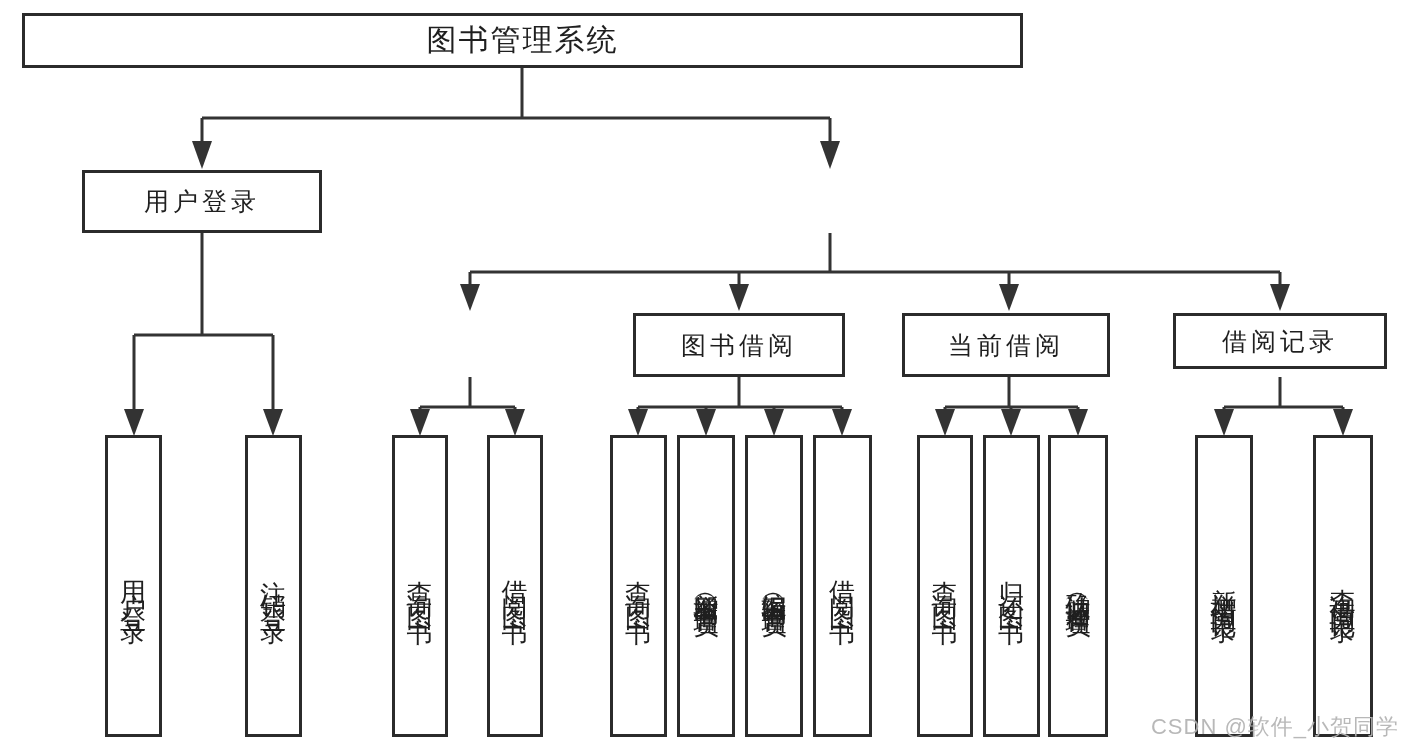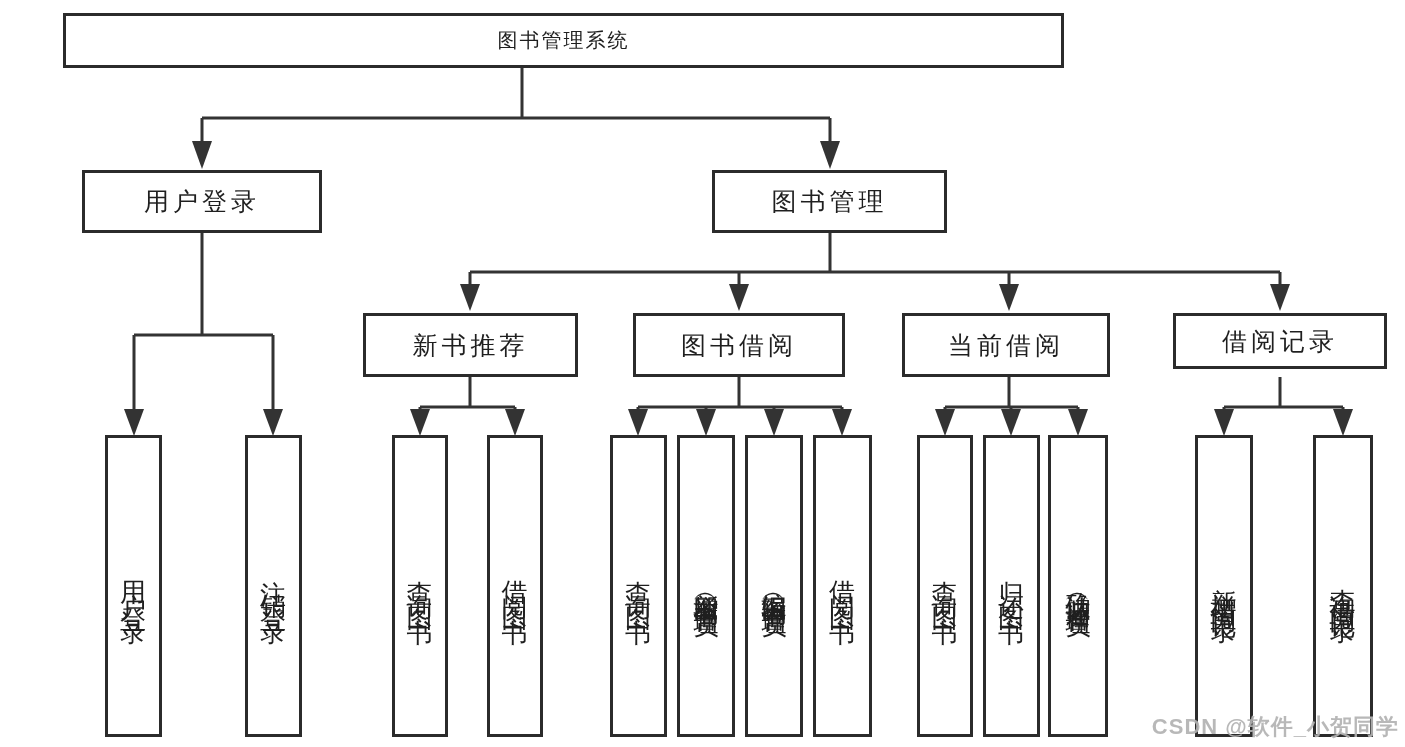"图书管理系统" .hnode.root { font-size: 20px -> 30px; margin-left: 41px -> none }
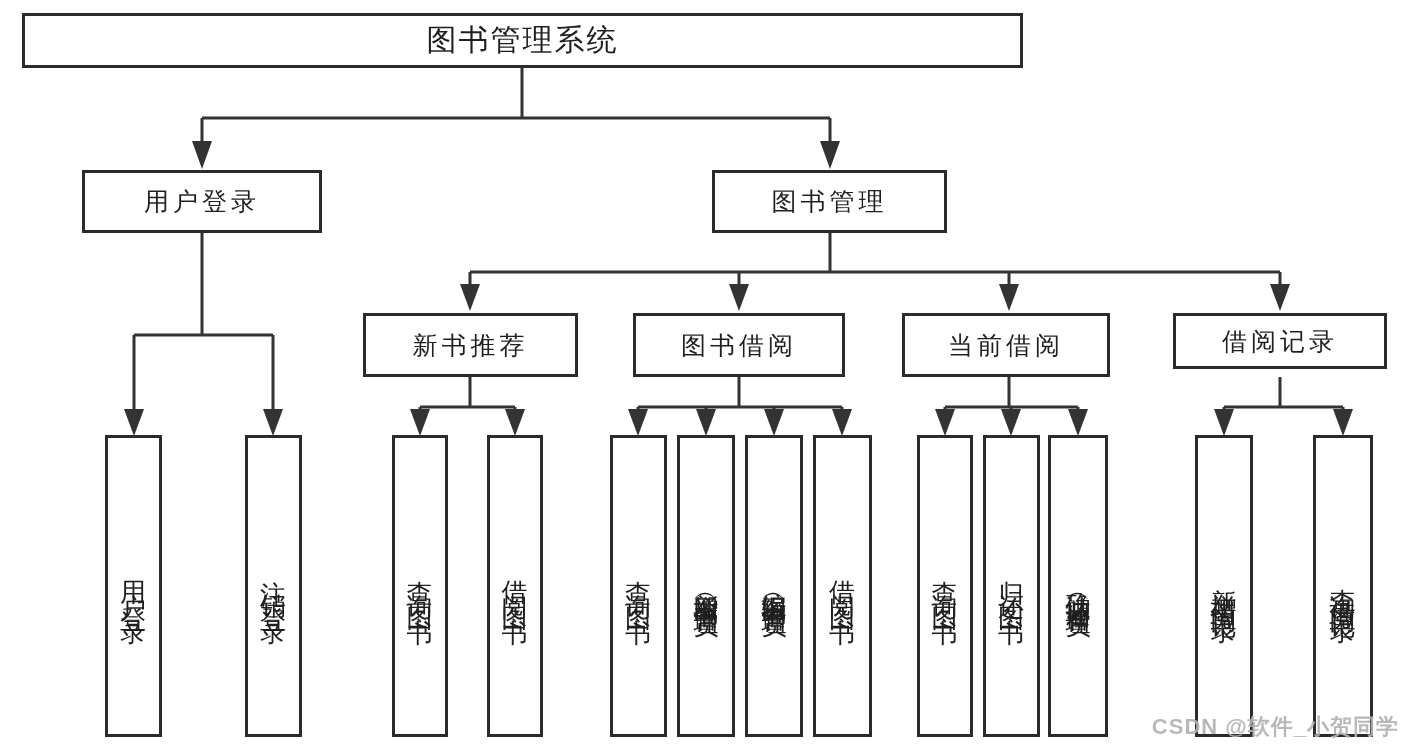"图书管理" div.hnode { html: <div> <span>图书管理</span> </div> -> none }
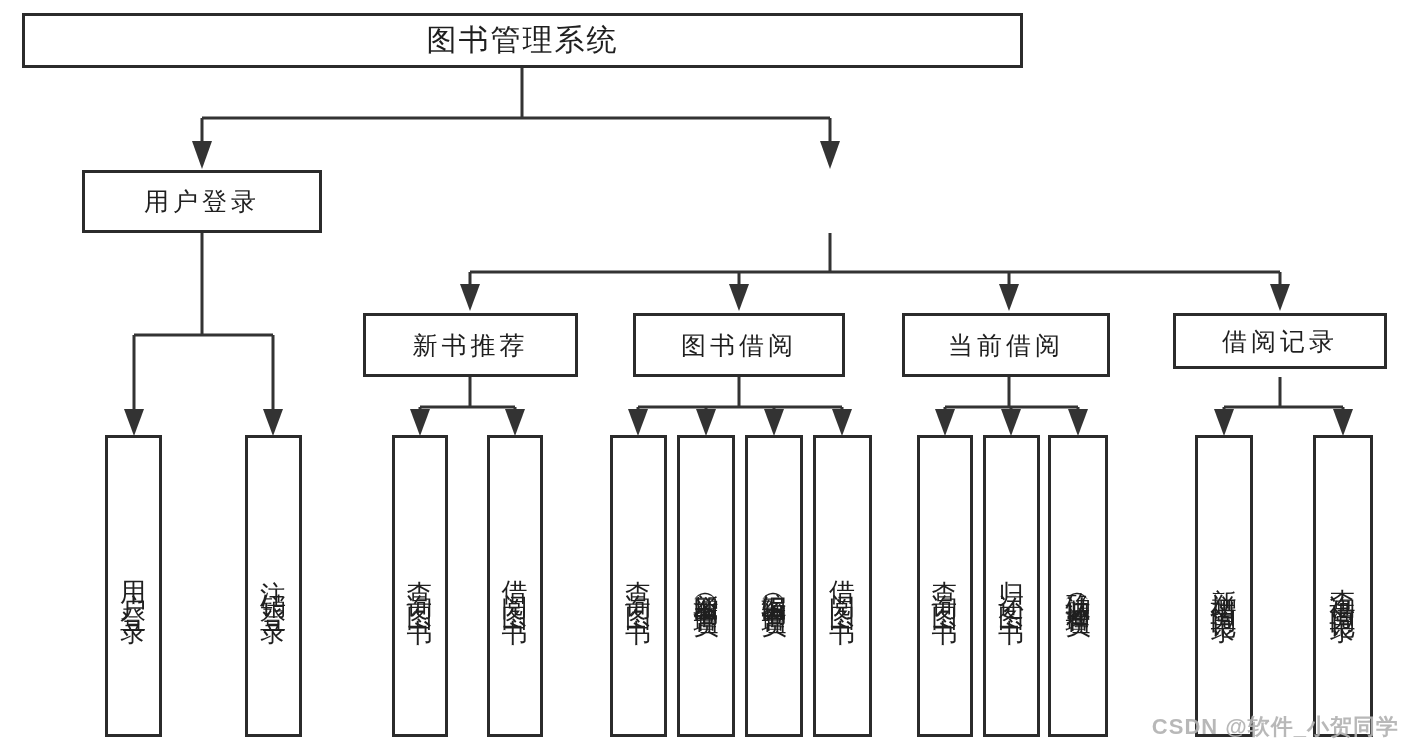"新书推荐" div.hnode { html: <div> <span>新书推荐</span> </div> -> none }
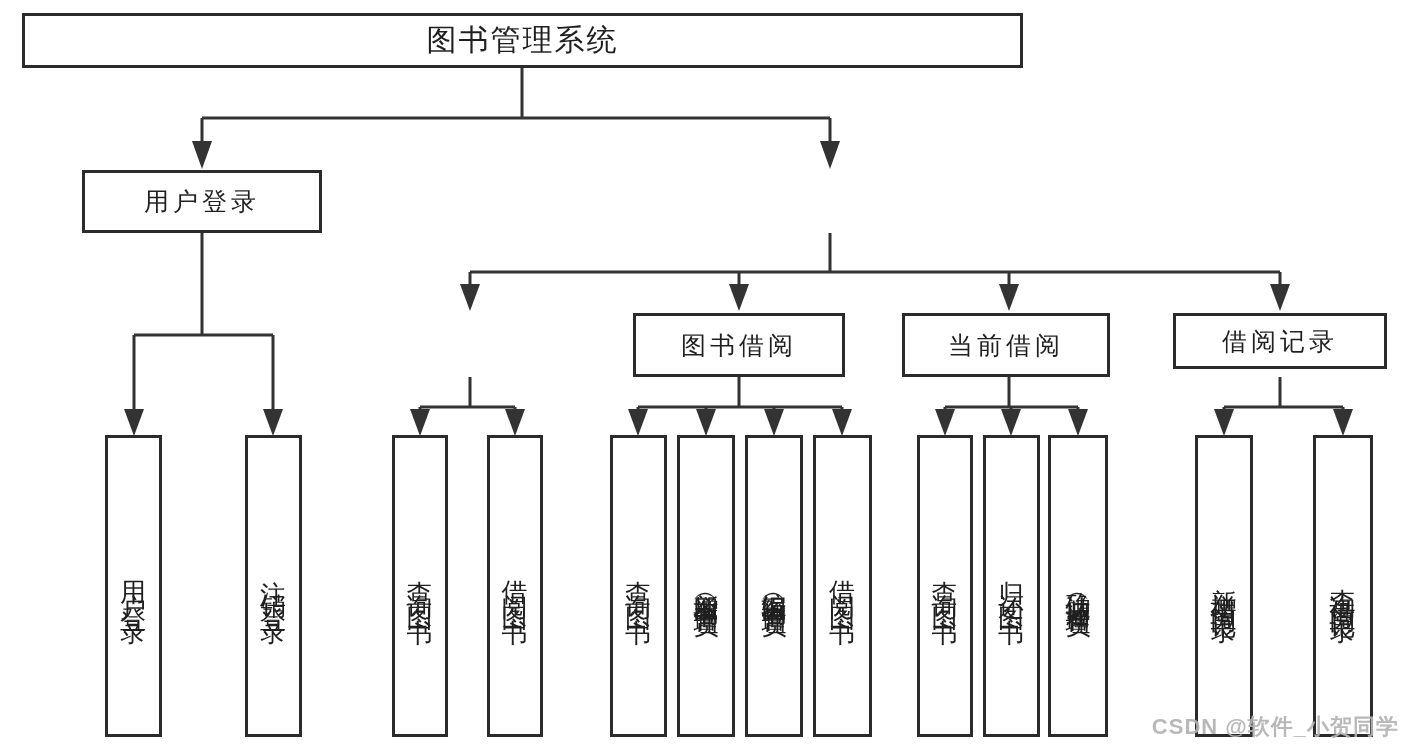"CSDN @软件_小贺同学" .watermark { font-weight: bold -> none }
